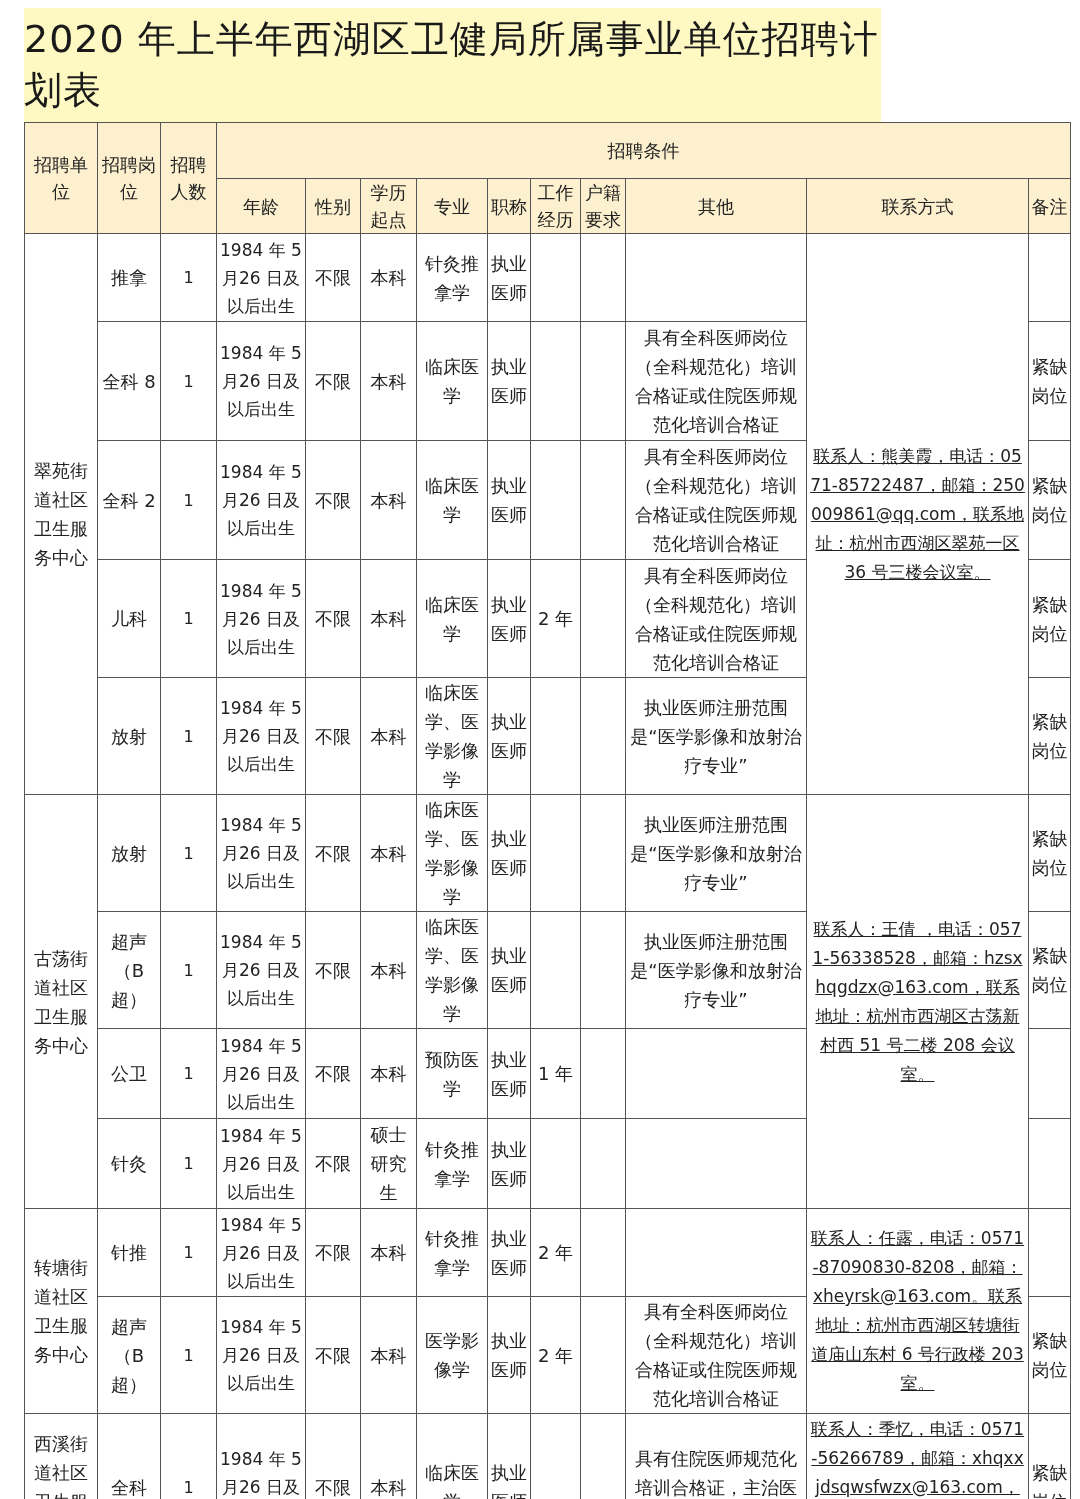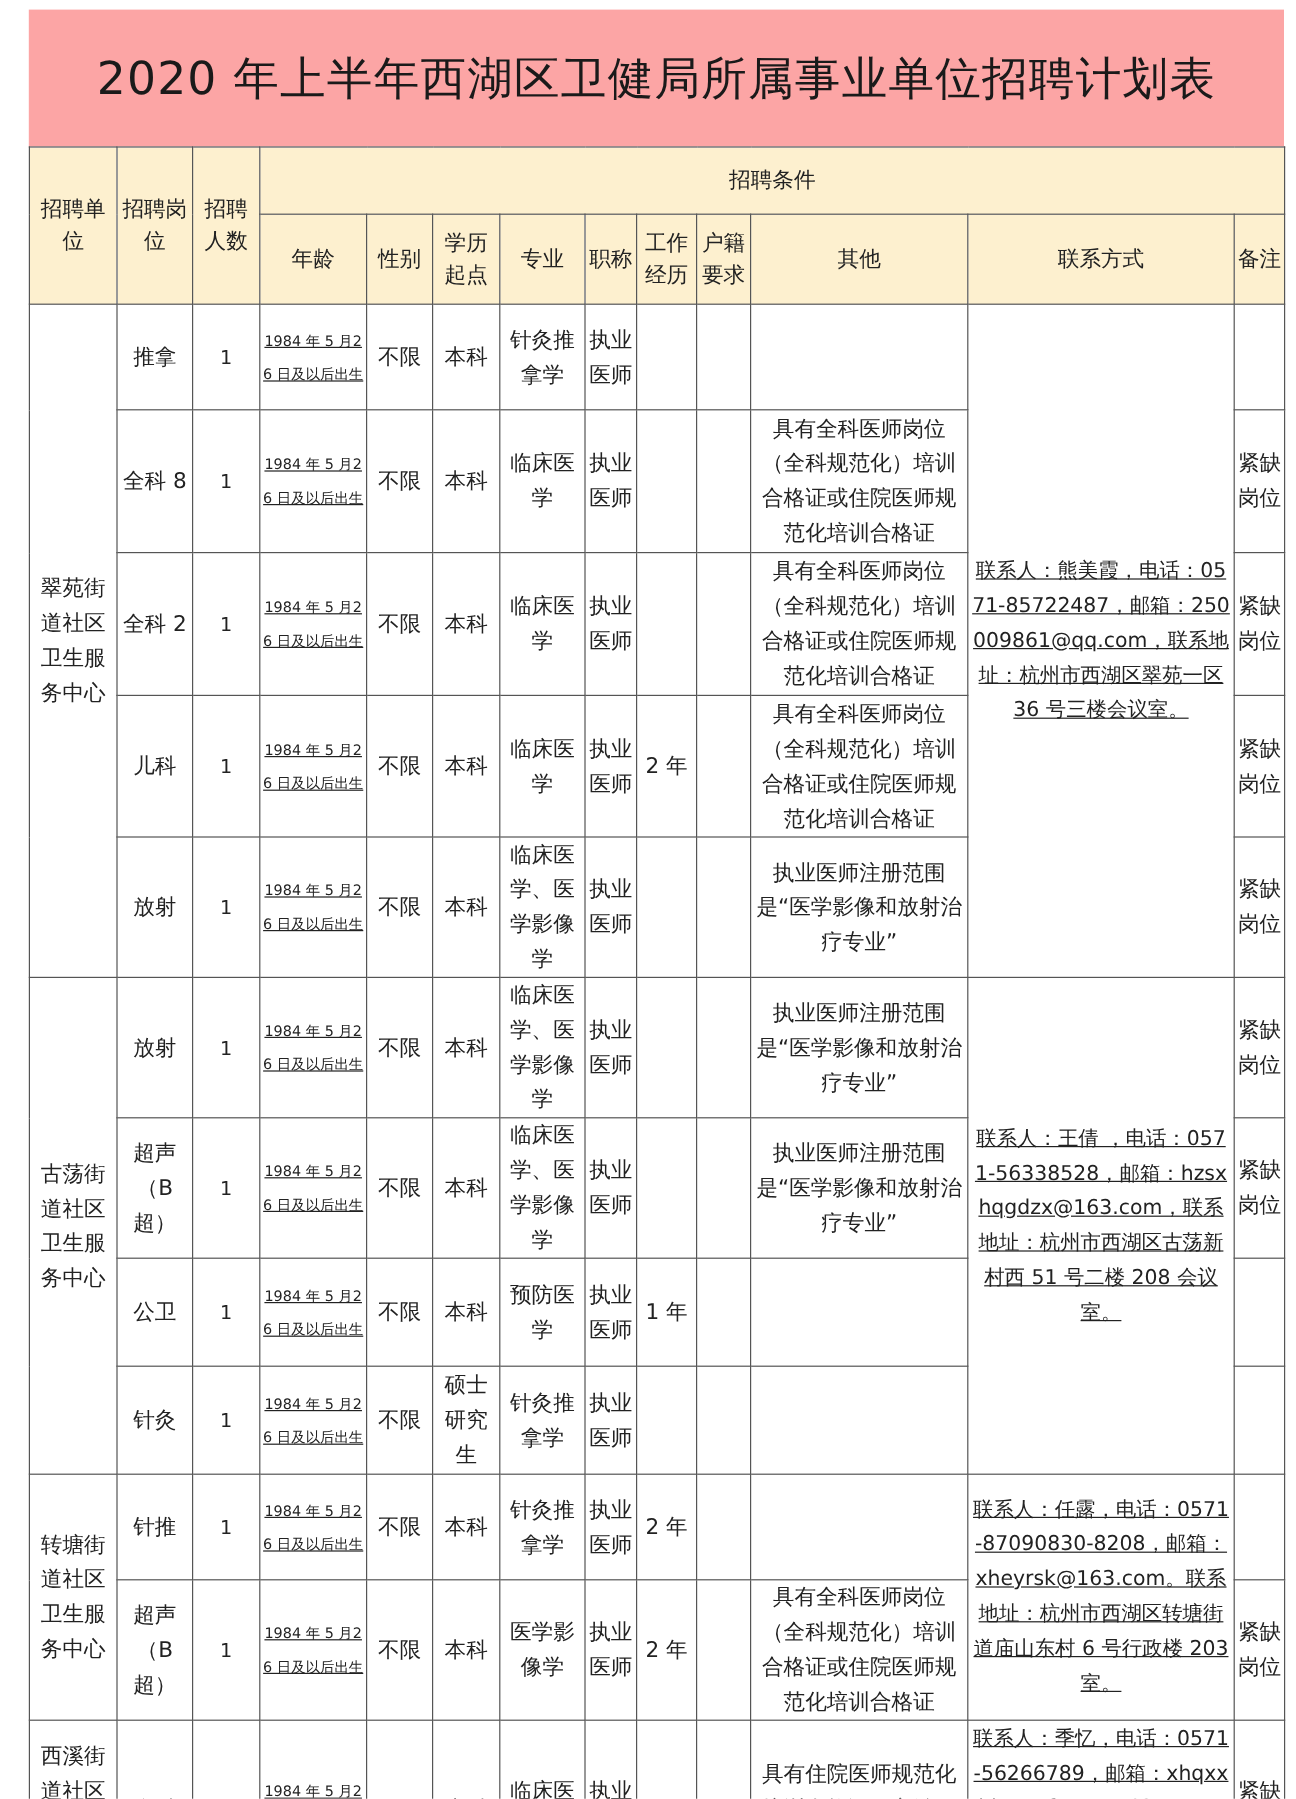"2020 年上半年西湖区卫健局所属事业单位招聘计划表" .title-band { background: #fca5a5 -> #fef9c3; width: 1046px -> 857px }
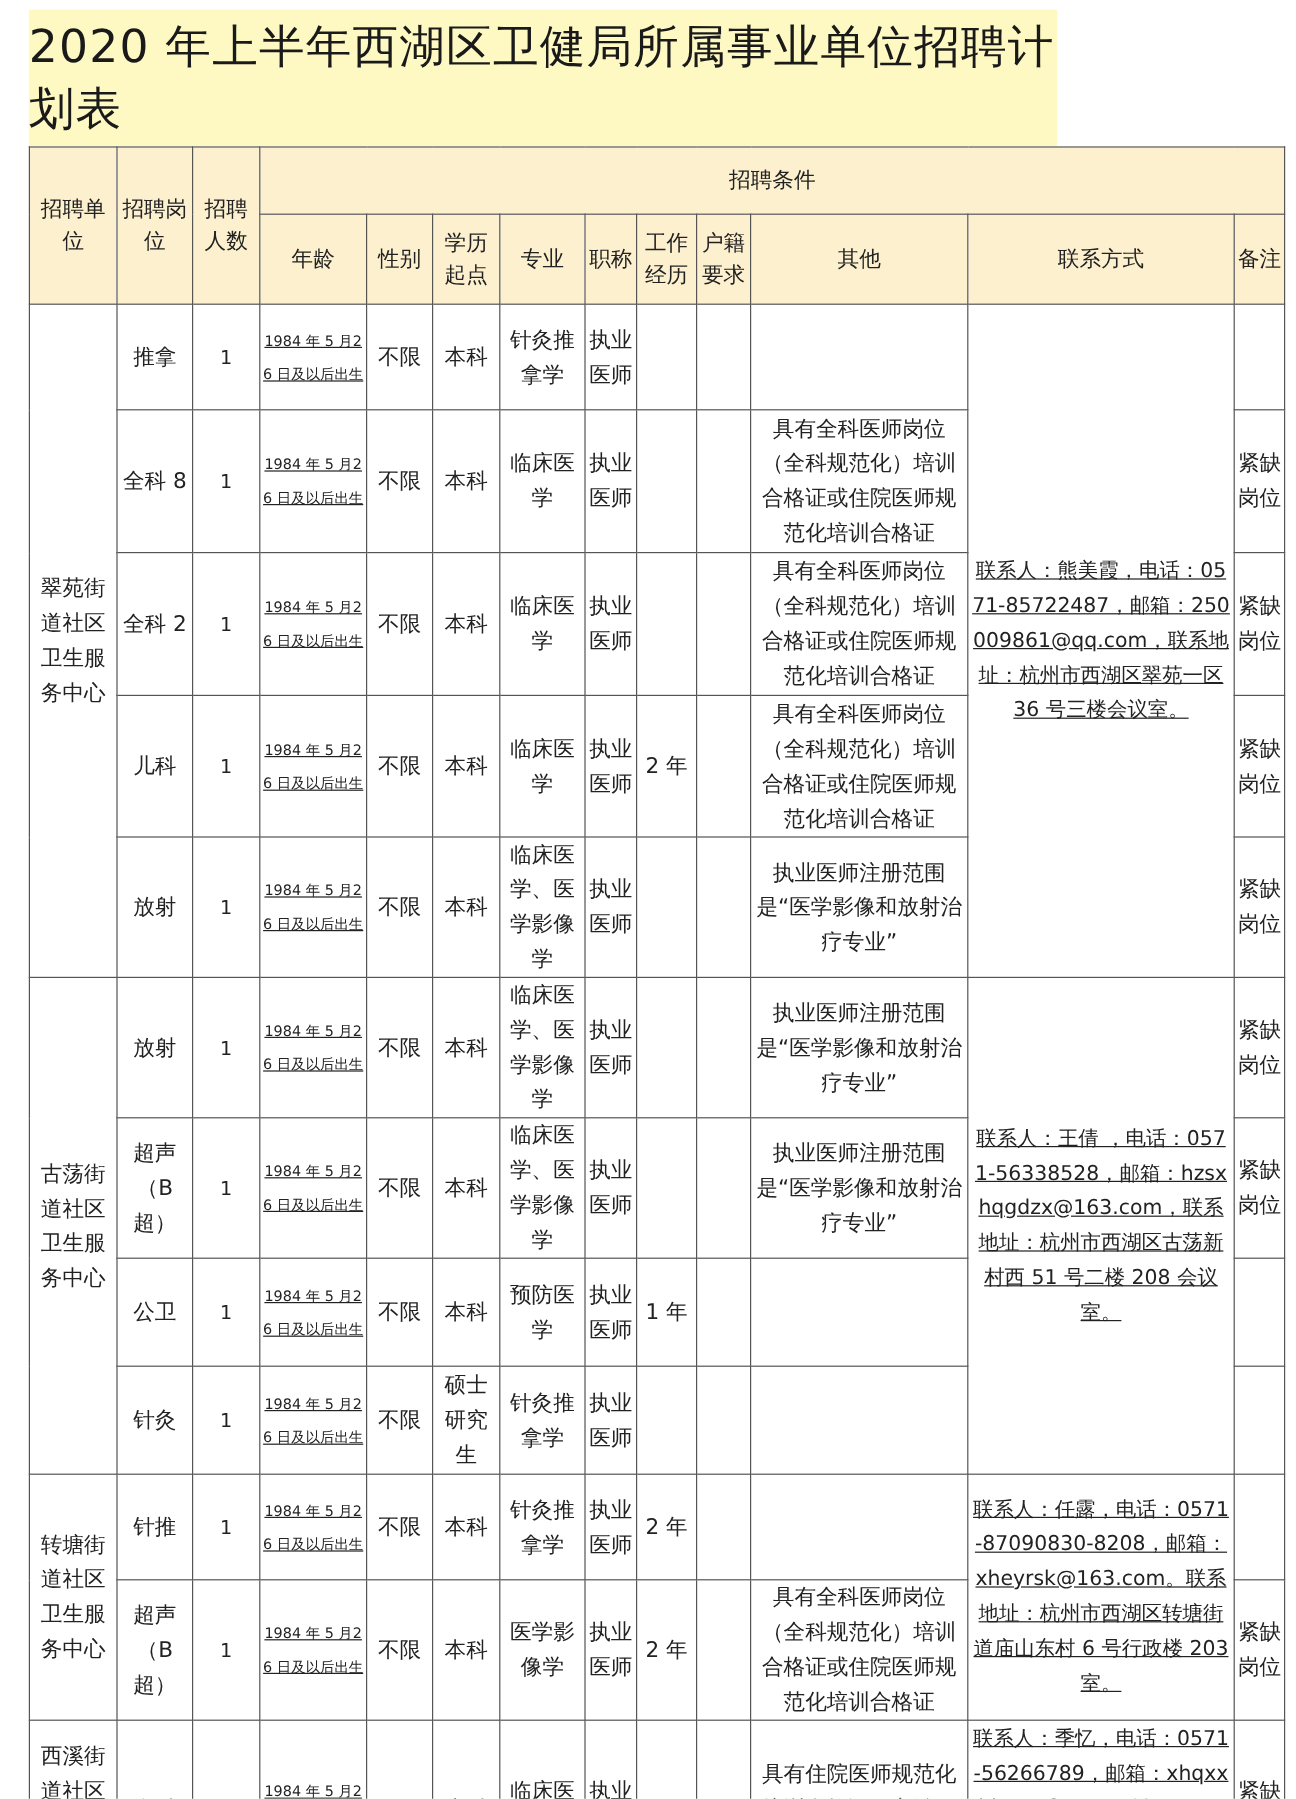"年龄" tr { height: 75px -> 55px }
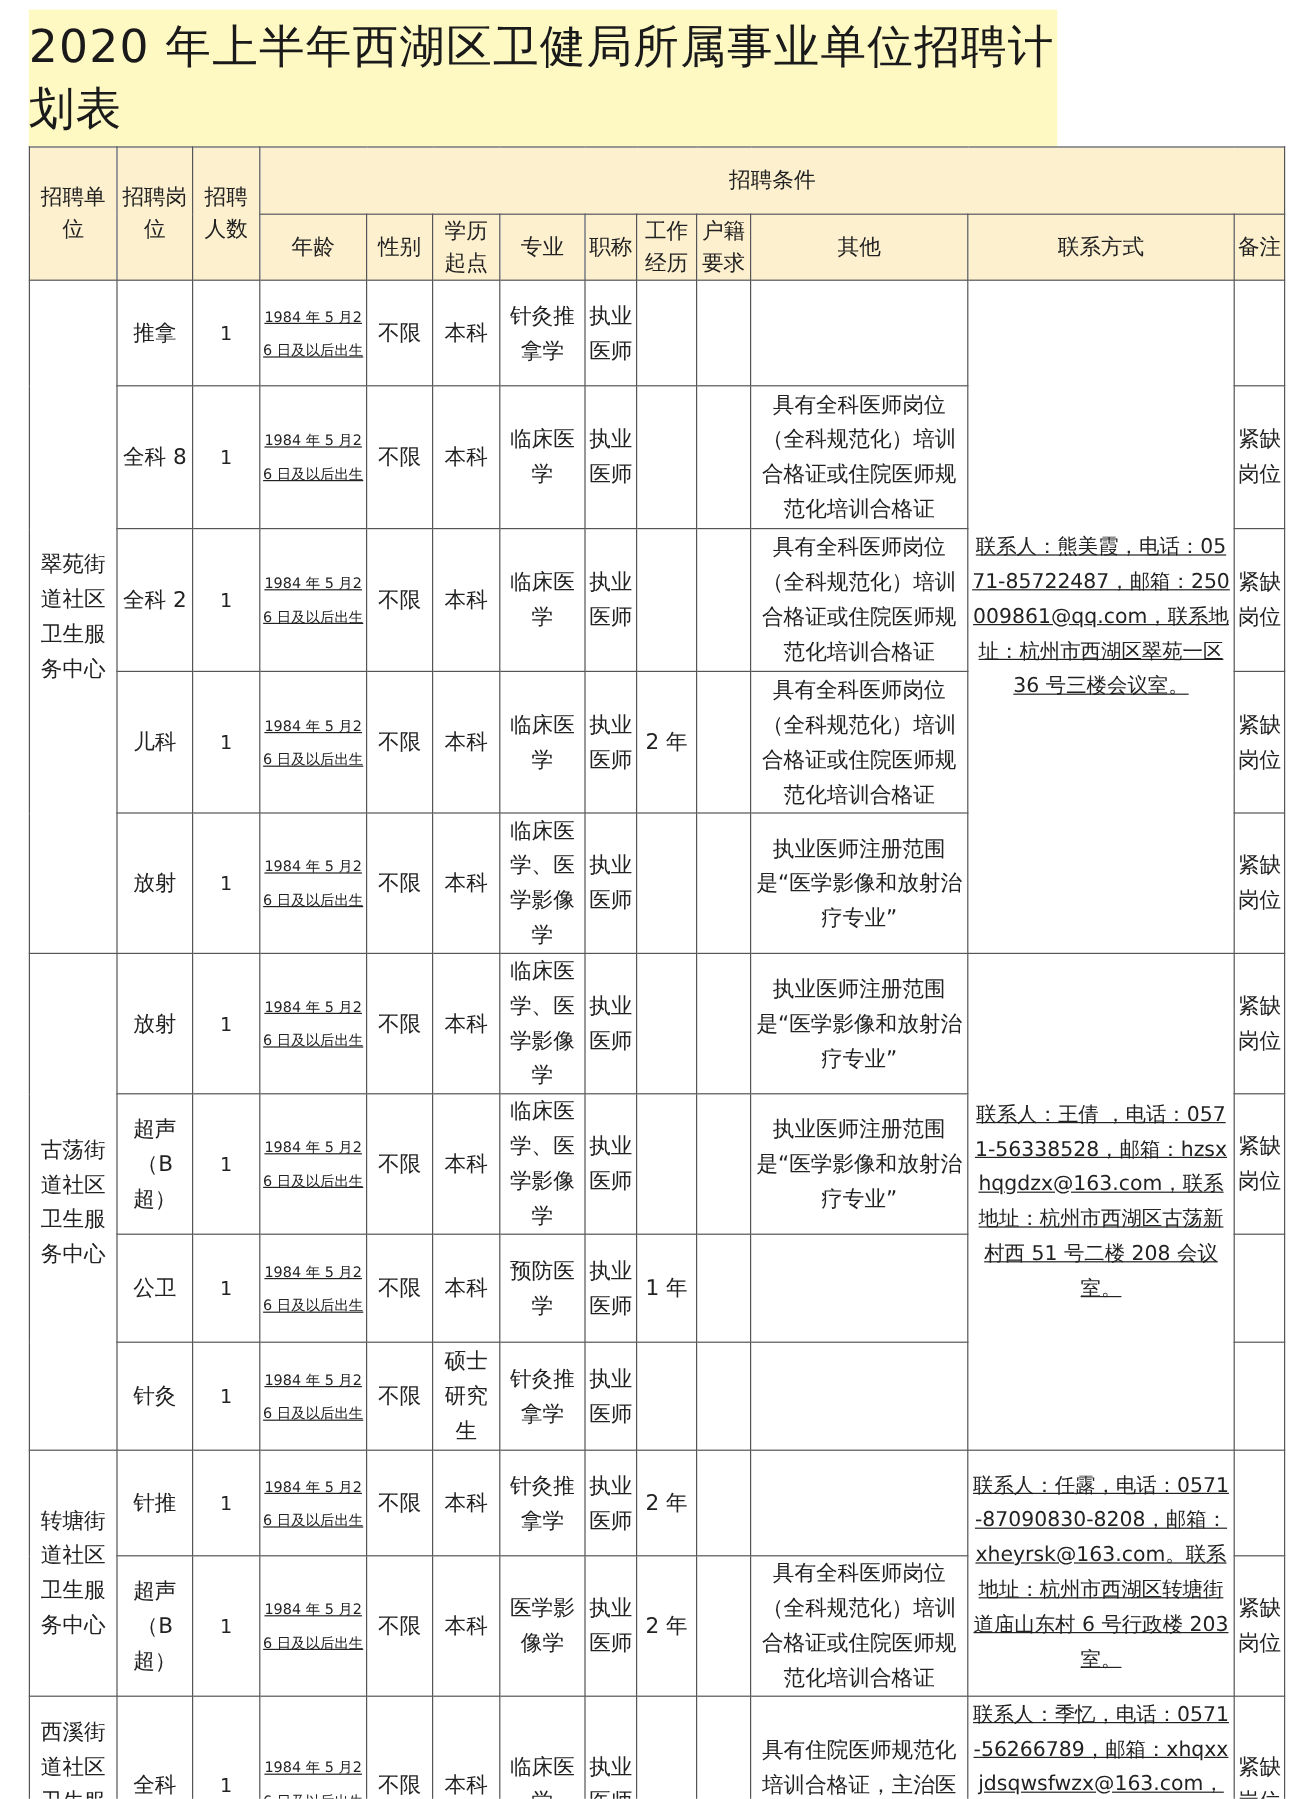"1984 年 5 月26 日及以后出生" td.date { font-size: 12px -> 17px; text-decoration: underline -> none }
